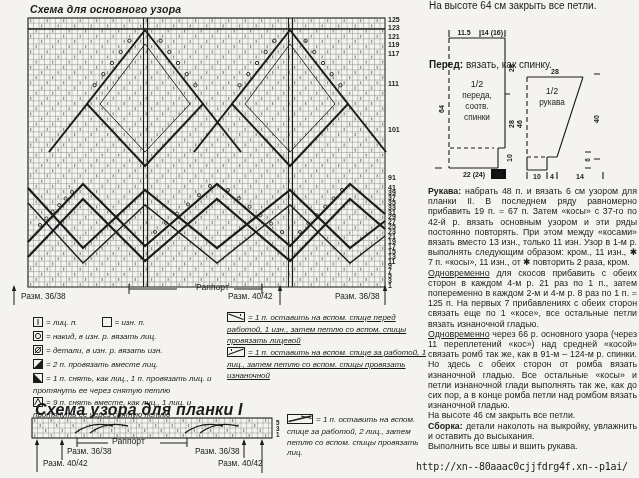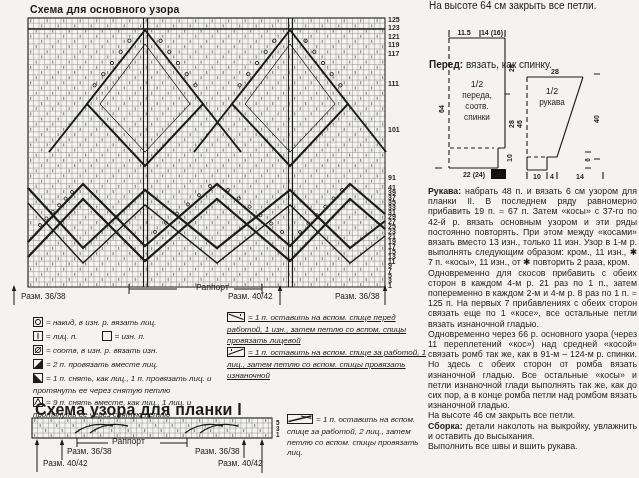"Схема для основного узора" .chart-title { font-style: none -> italic }
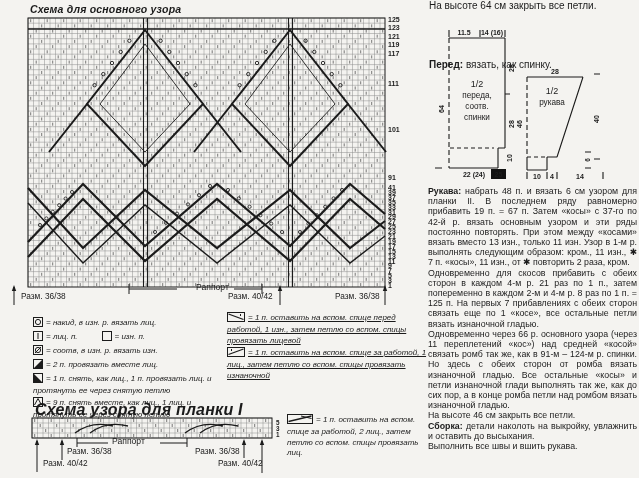"Одновременно" .u { text-decoration: none -> underline }
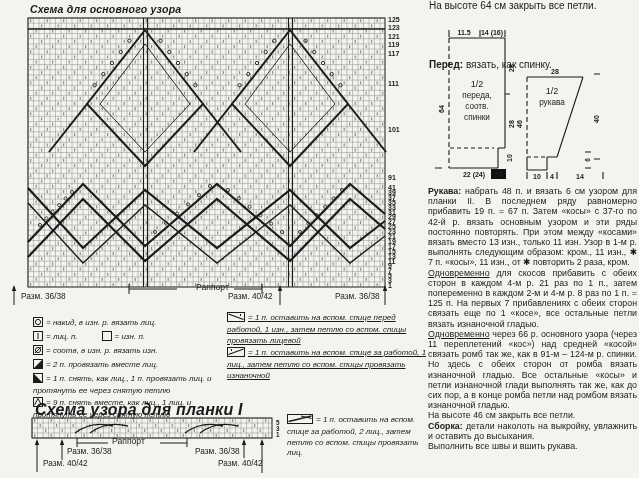"= накид, в изн. р." div.leg-row { order: before "= лиц. п. = изн." -> after "= лиц. п. = изн." }
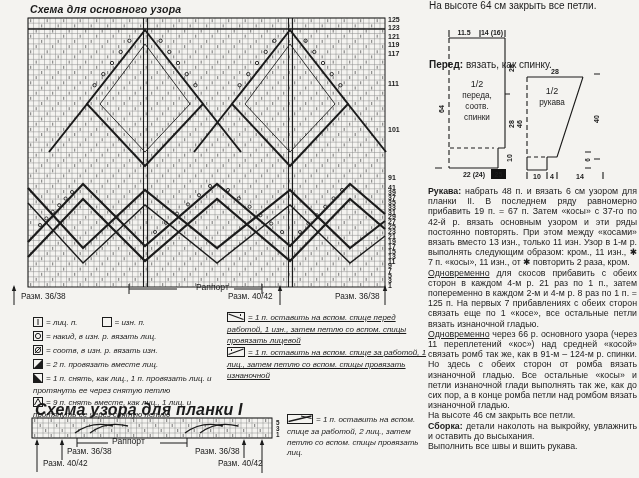"= соотв, в изн. р." span { text: соотв -> детали }
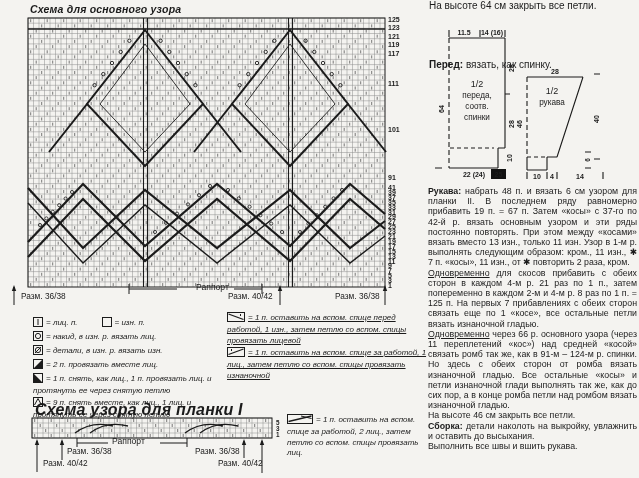"http://xn--80aaac0cjjfdrg4f.xn--p1ai/" div.abs { html: none -> <div>http://xn--80aaac0cjjfdrg4f.xn--p1ai/</div> }
